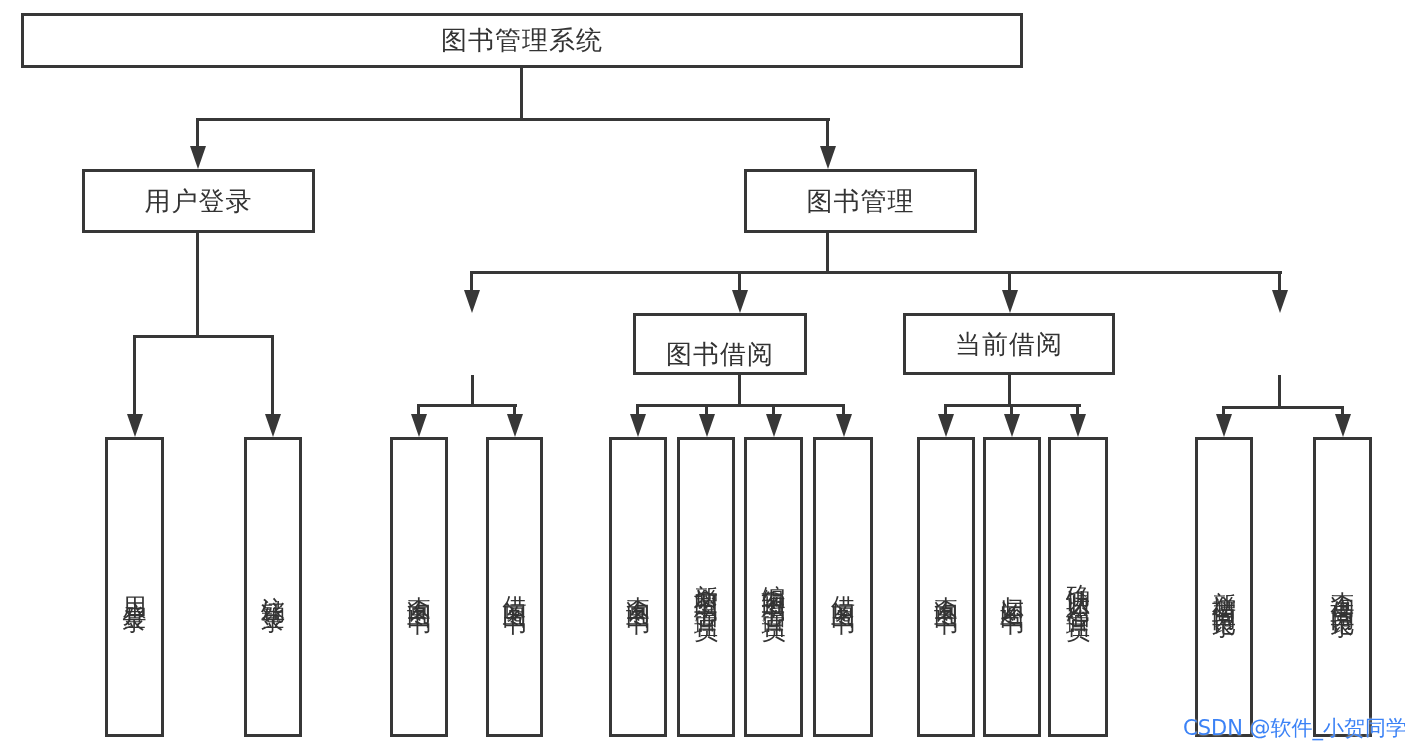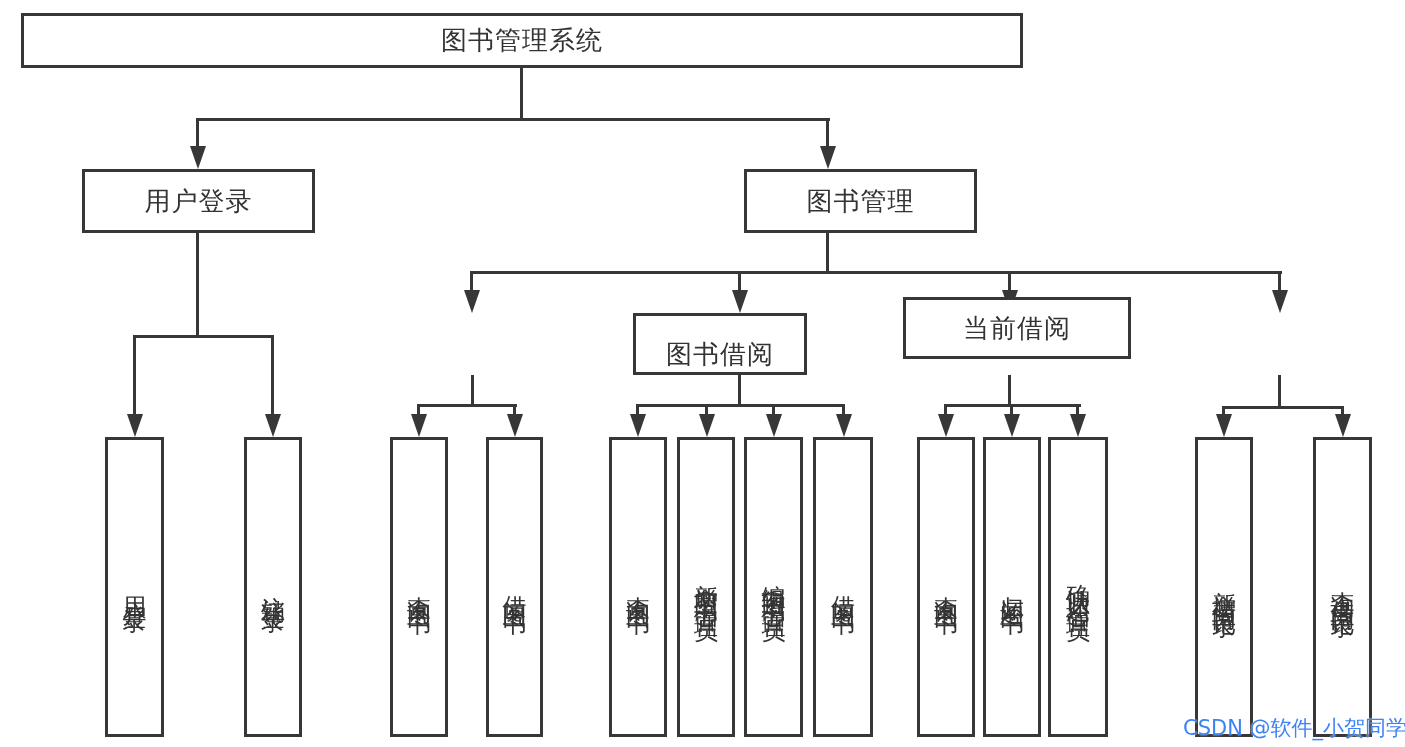"当前借阅" div.node { top: 297px -> 313px; width: 228px -> 212px }
